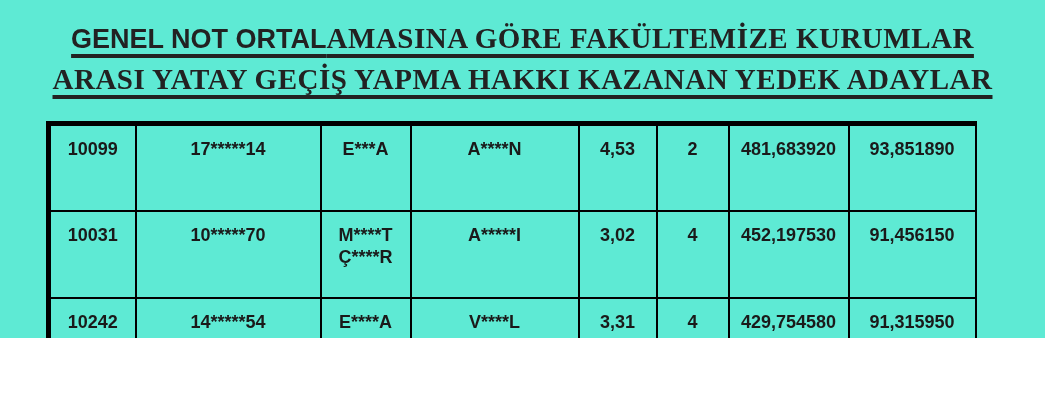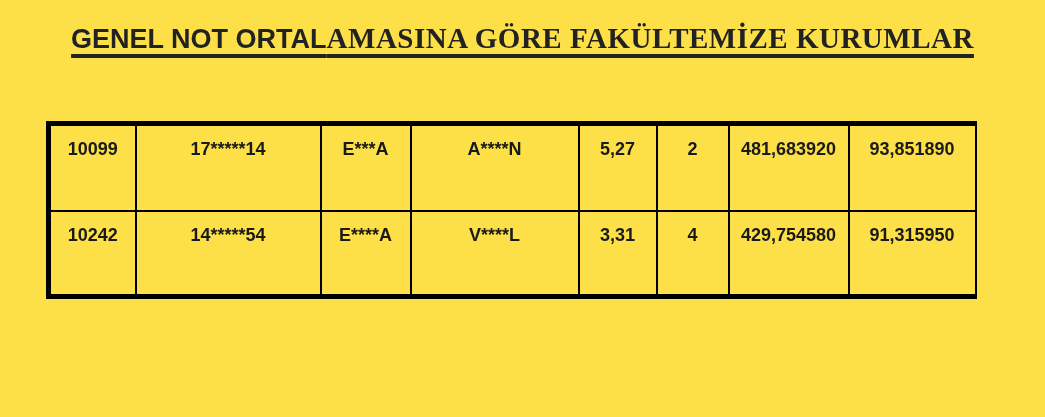"GENEL NOT ORTALAMASINA GÖRE FAKÜLTEMİZE" .page { background: #fde047 -> #5eead4; height: 417px -> 338px }
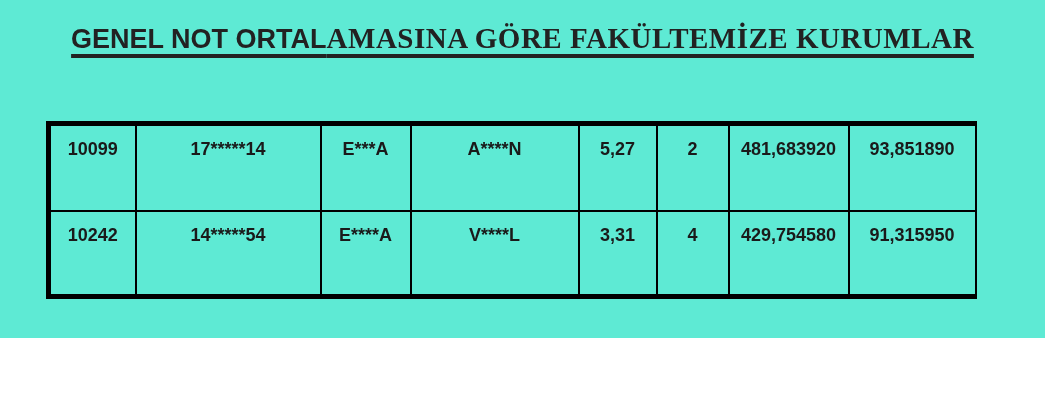"ARASI YATAY GEÇİŞ YAPMA HAKKI" div.title-line { html: none -> <div> <span><span>ARASI YATAY GEÇİŞ YAPMA HAKKI KAZANAN YEDEK ADAYLAR</span></span> </div> }
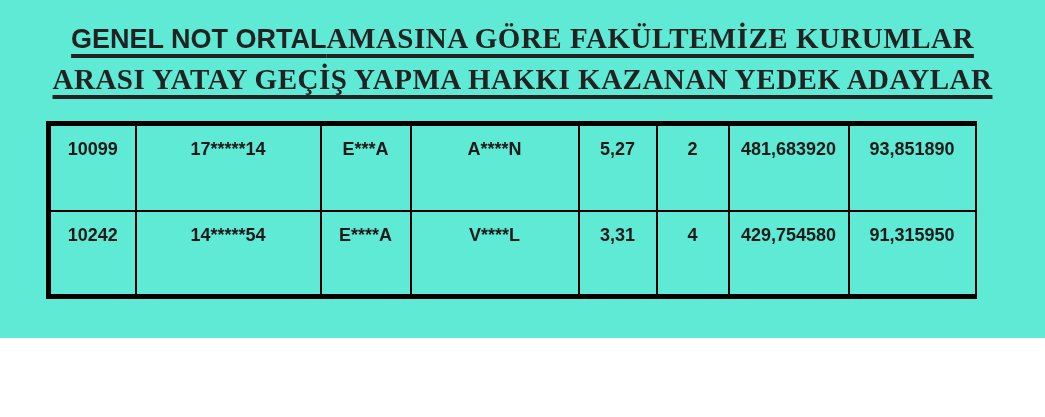"5,27" td { text: 5,27 -> 4,53 }
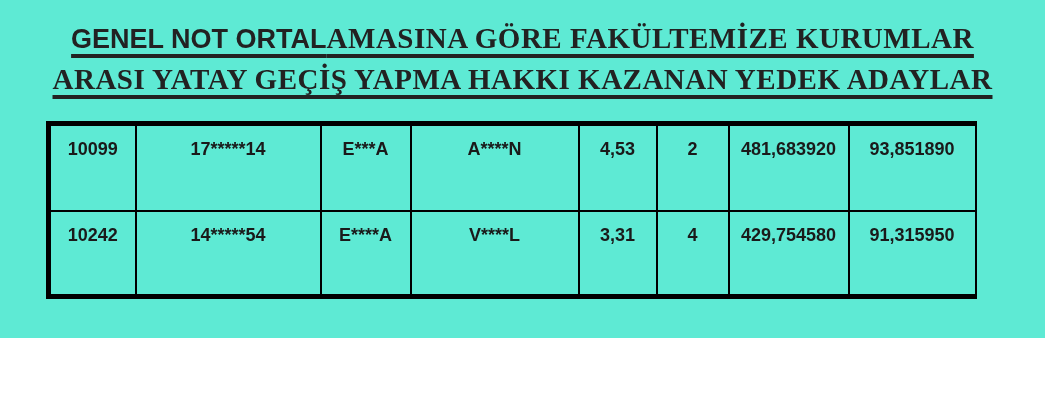"10031" tr.row-1 { html: none -> <tr> <td>10031</td> <td>10*****70</td> <td>M****T Ç****R</td> <td>A*****I</td> <td>3,02</td> <td>4</td> <td>452,197530</td> <td>91,456150</td> </tr> }
